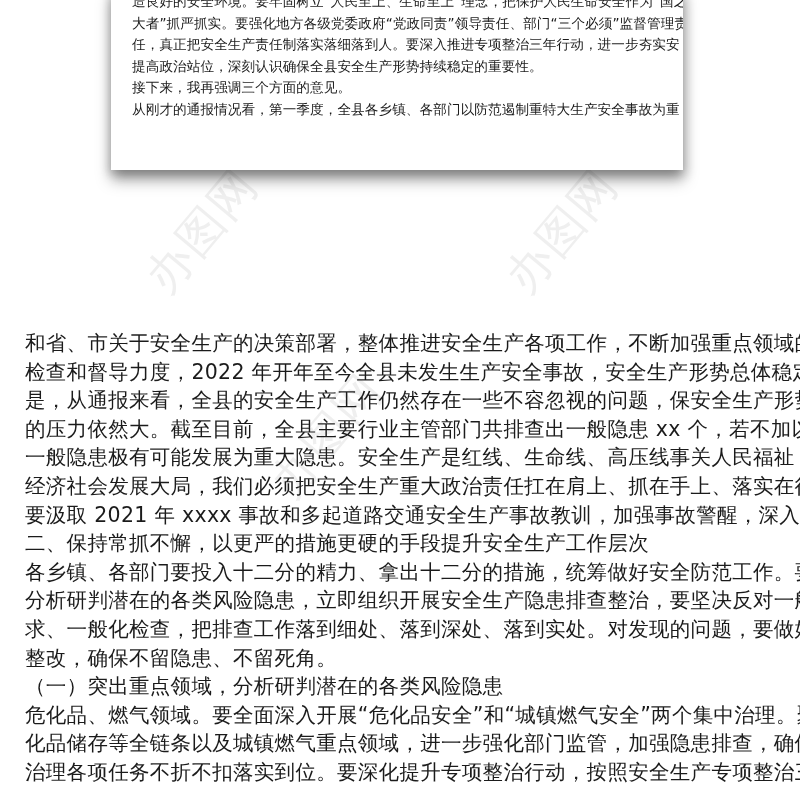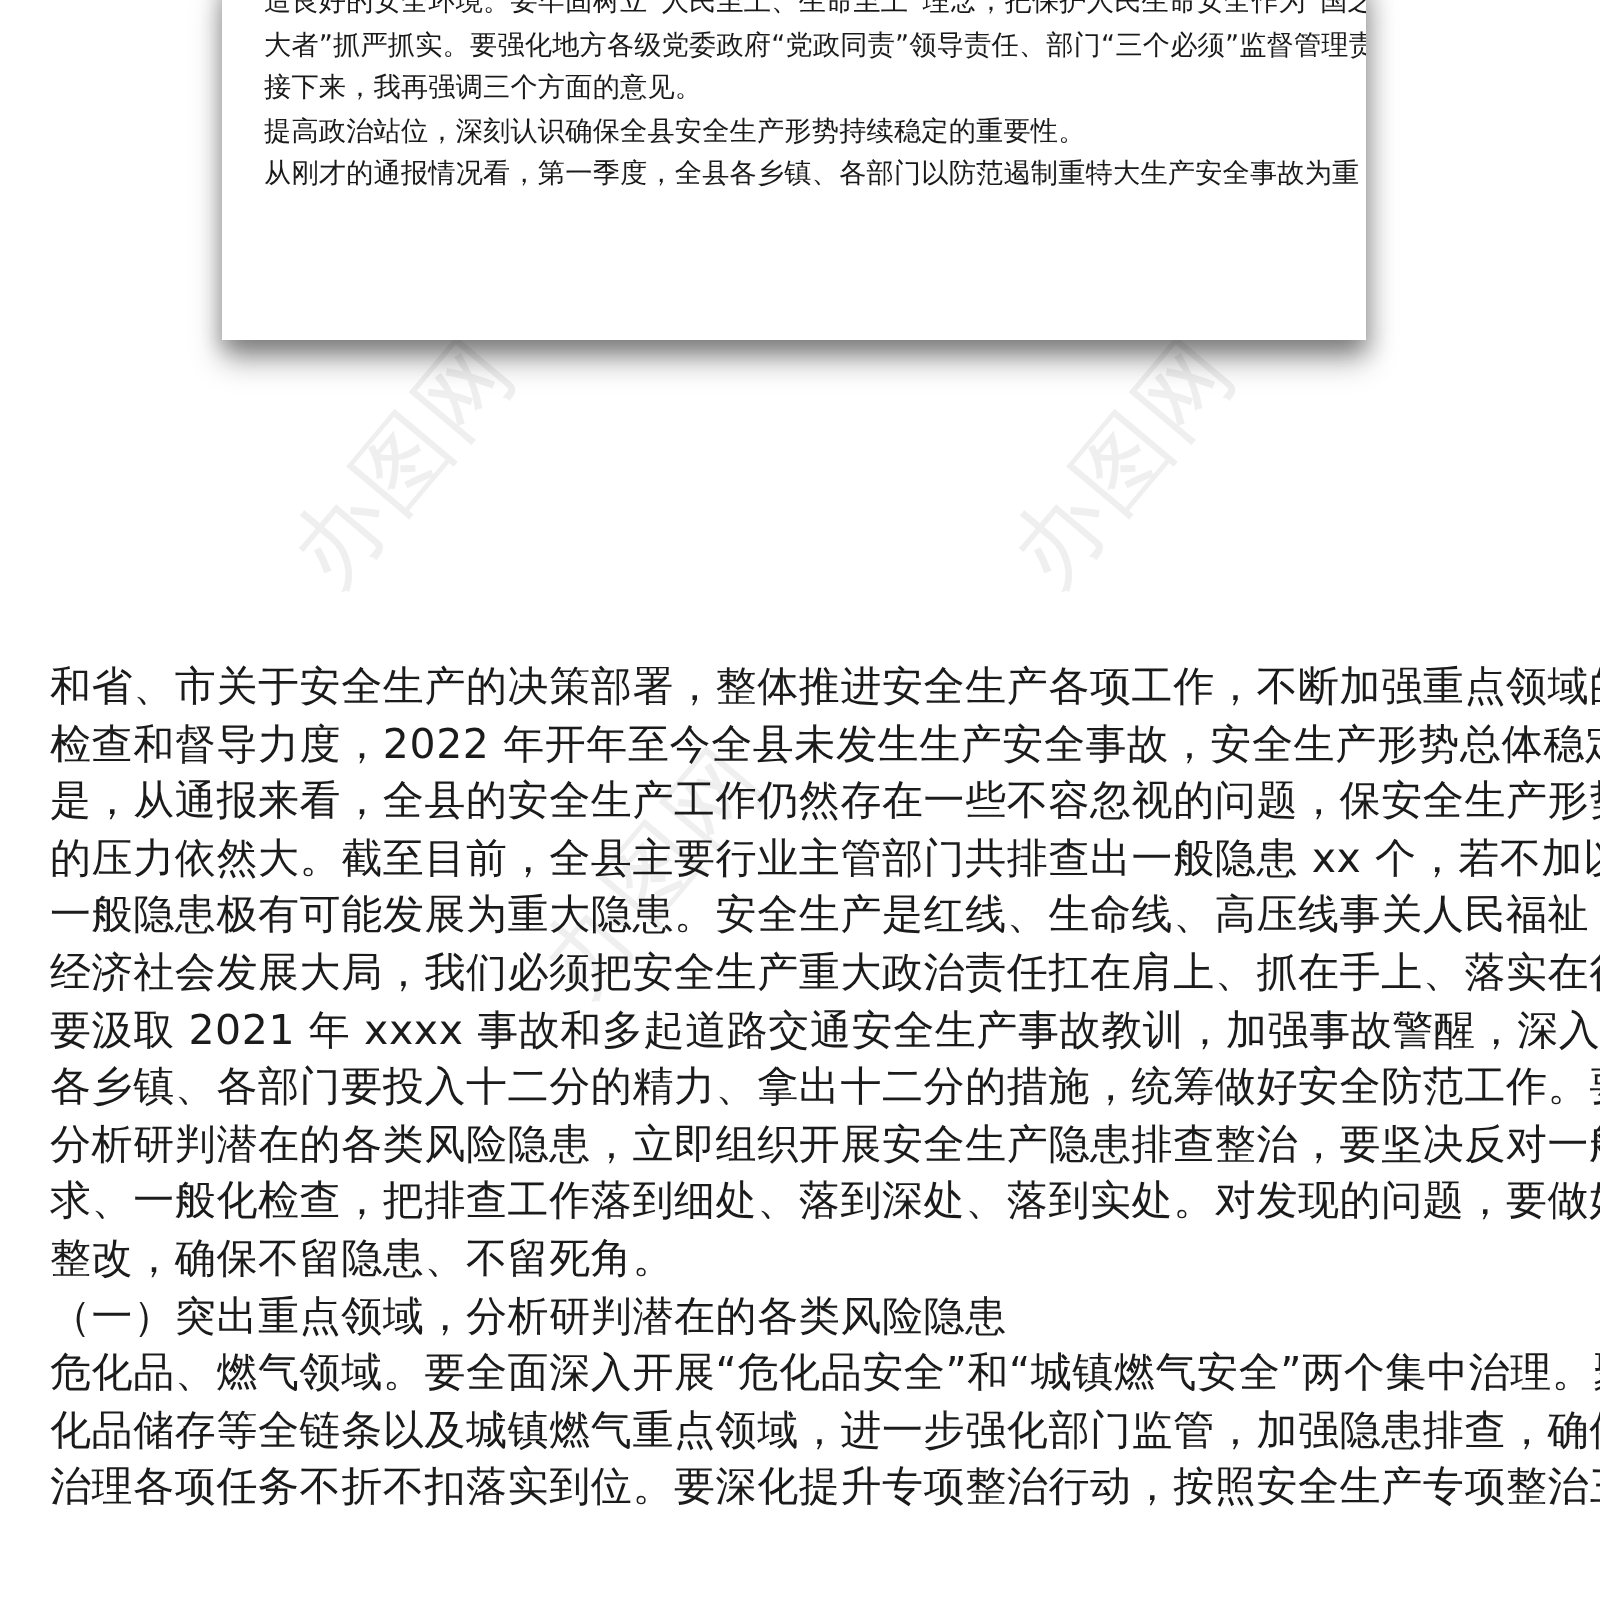"任，真正把安全生产责任制落实落细落到人。要深入推进专项整治三年行动，进一步夯实安" div.line { html: none -> <div>任，真正把安全生产责任制落实落细落到人。要深入推进专项整治三年行动，进一步夯实安</div> }
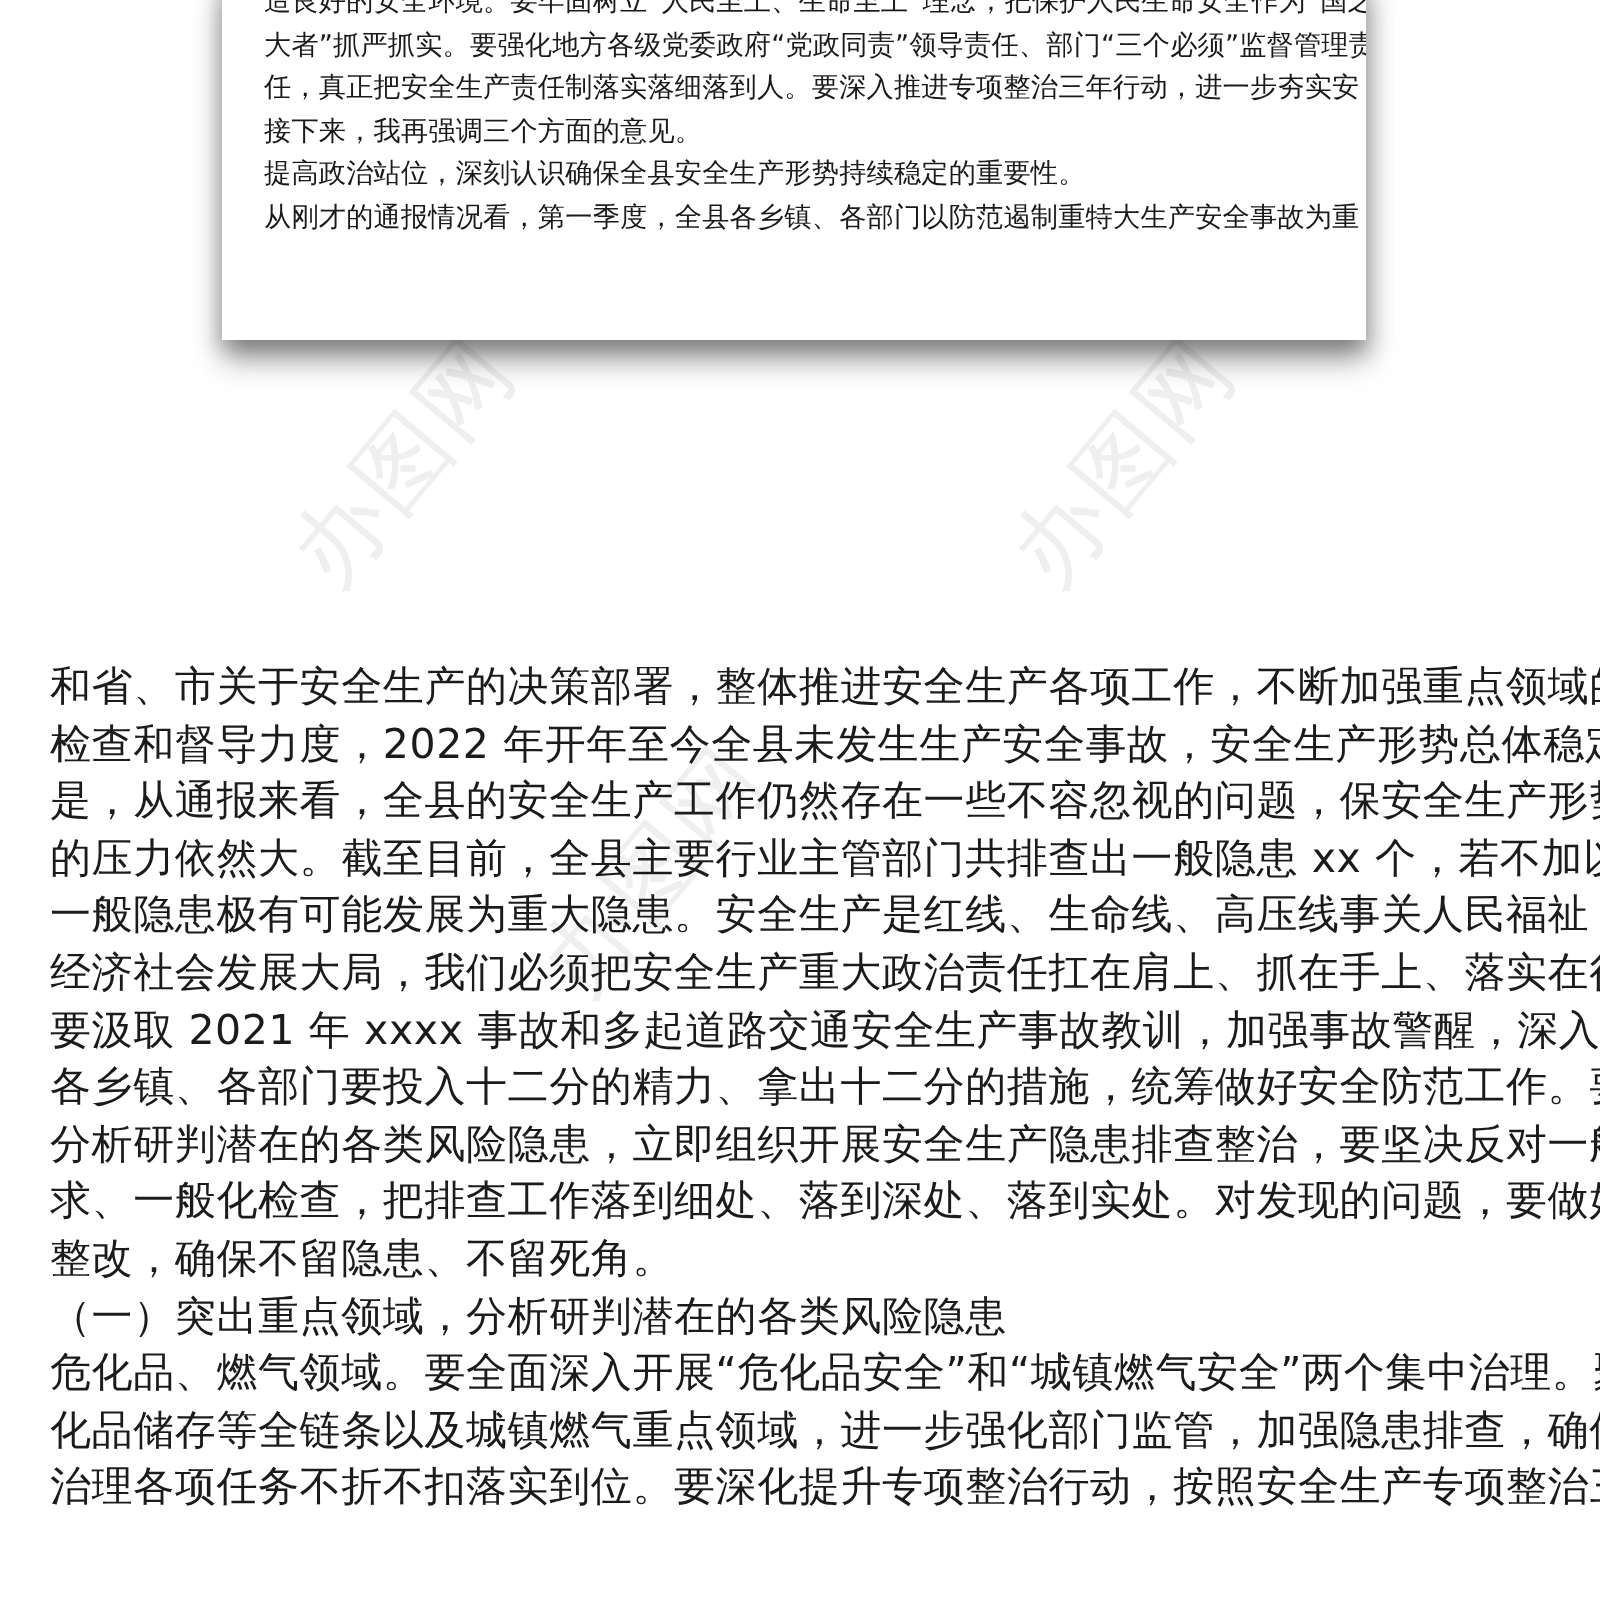"接下来，我再强调三个方面的意见。" div.line { order: before "提高政治站位，深刻认识确保全县安全生产形势持续稳定的重要性。" -> after "提高政治站位，深刻认识确保全县安全生产形势持续稳定的重要性。" }
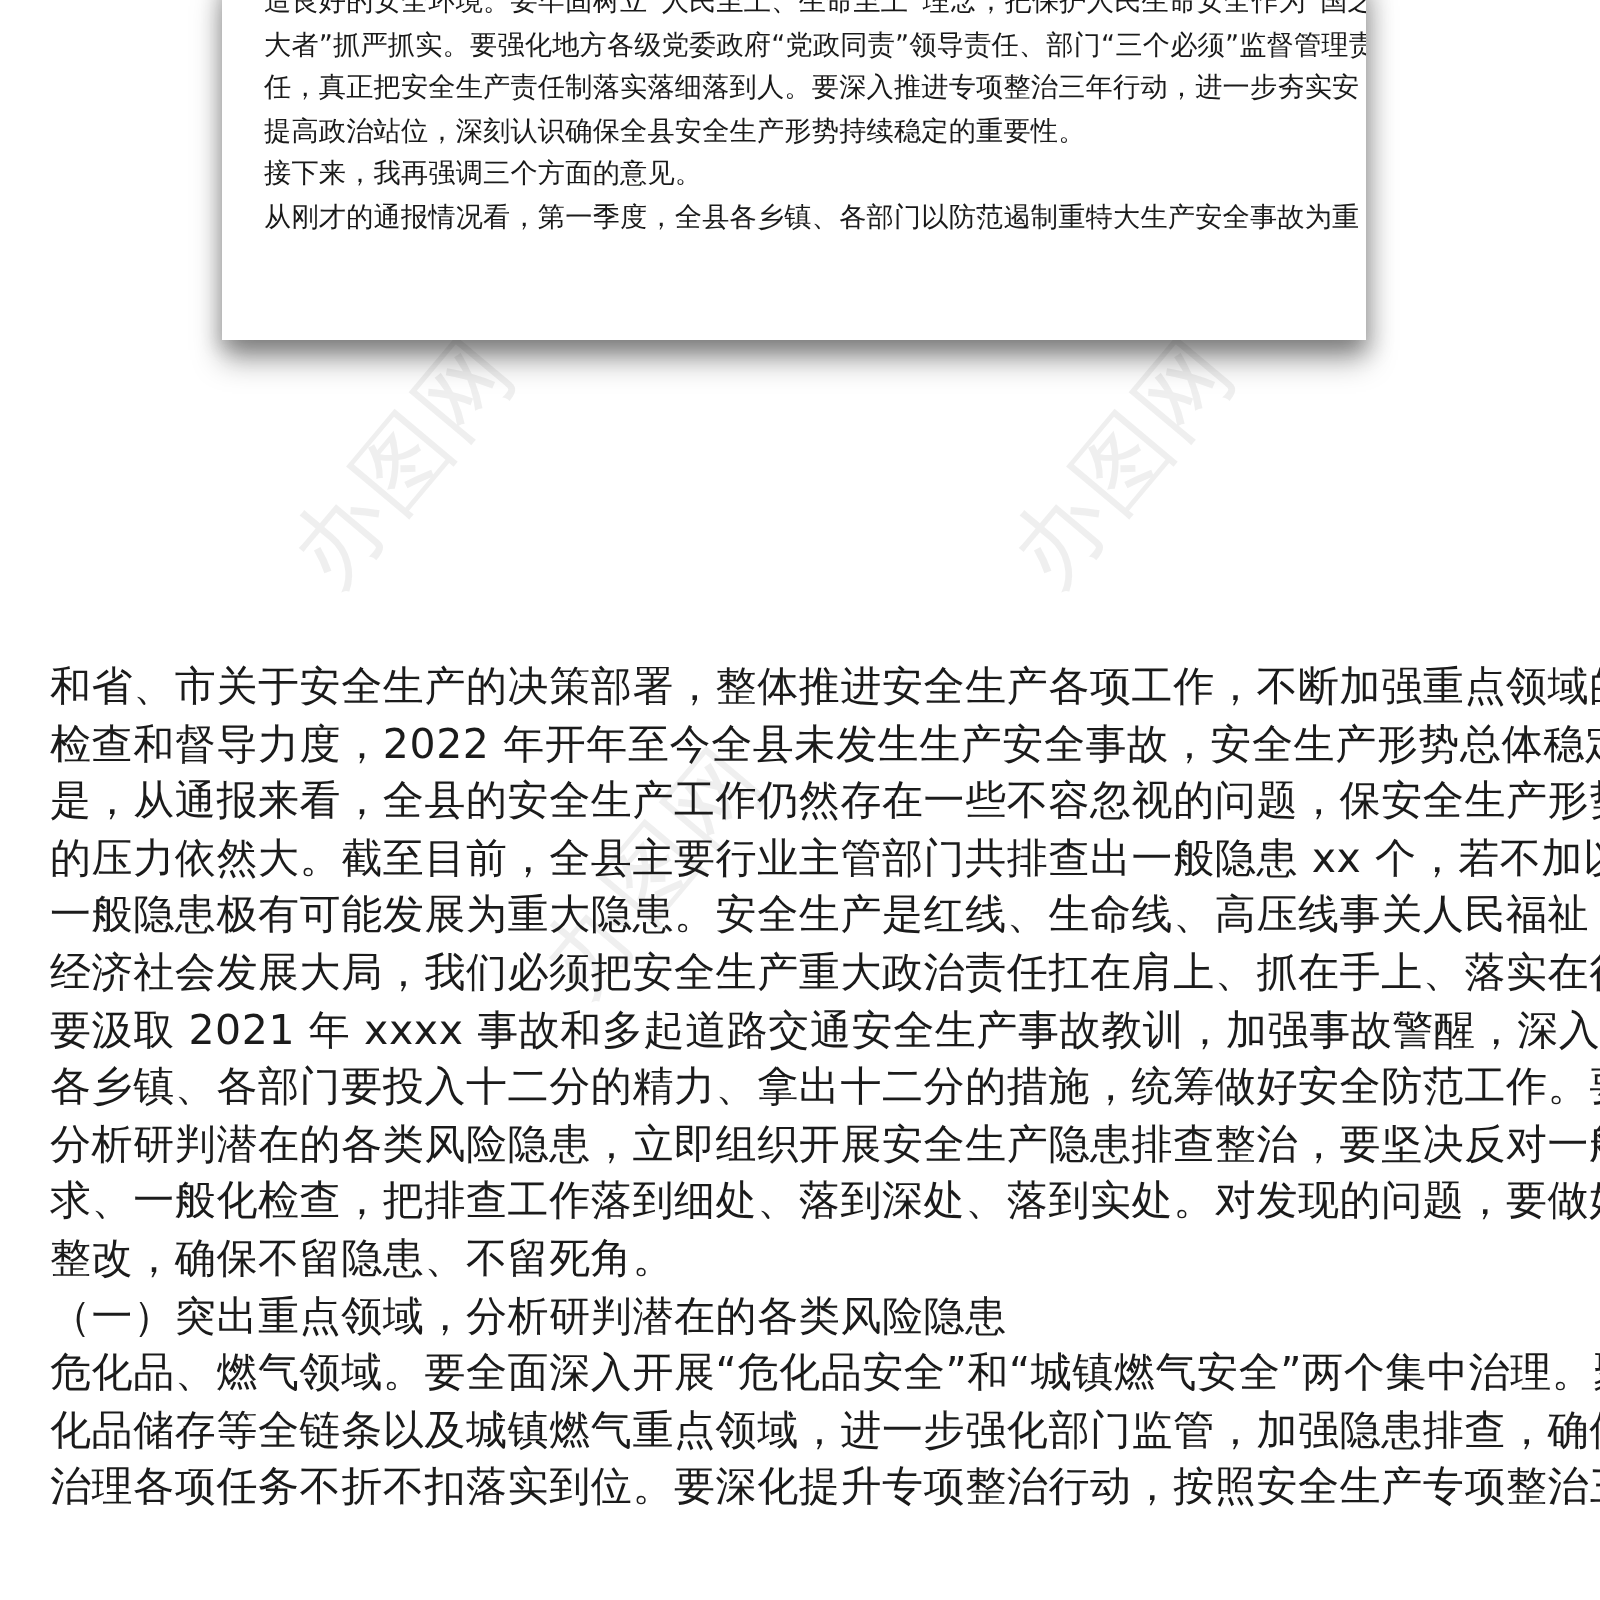"二、保持常抓不懈，以更严的措施更硬的手段提升安全生产工作层次" div.line { html: none -> <div>二、保持常抓不懈，以更严的措施更硬的手段提升安全生产工作层次</div> }
